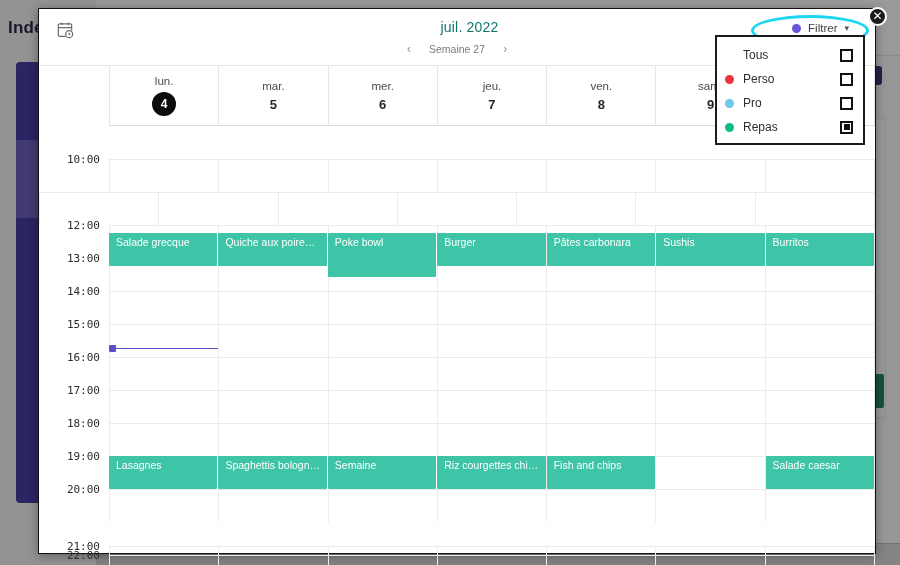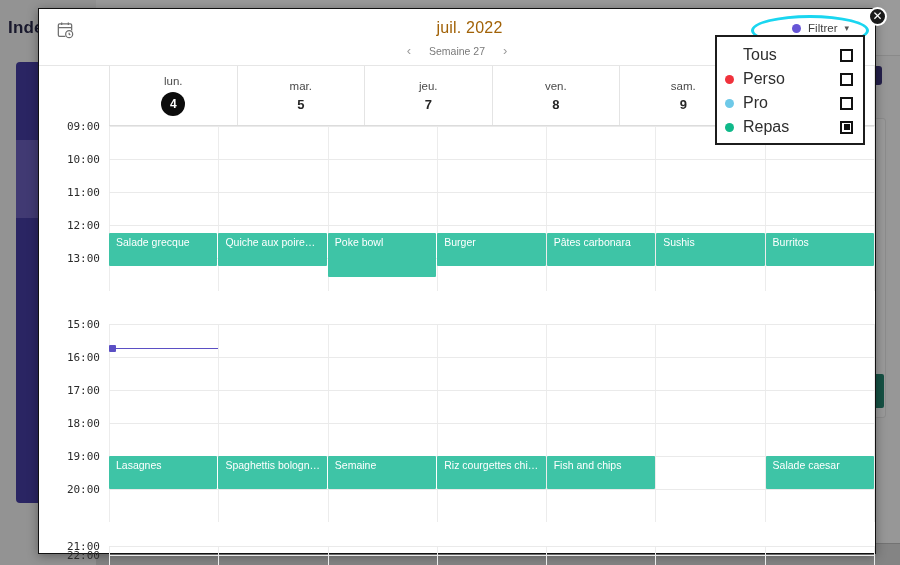"juil. 2022" .hdr-month { color: #a16207 -> #0f766e; font-size: 16px -> 14px }
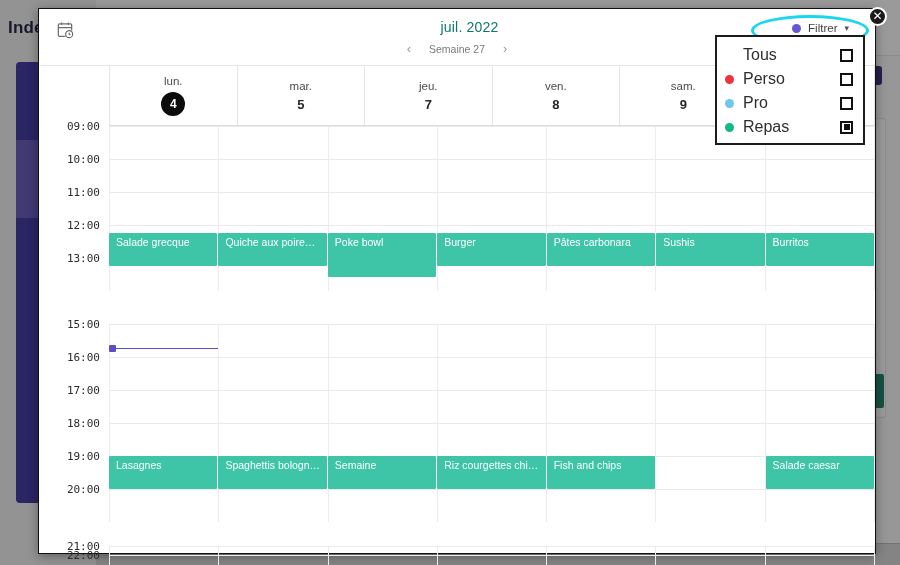"Tous" .filter-label { font-size: 16px -> 12px }
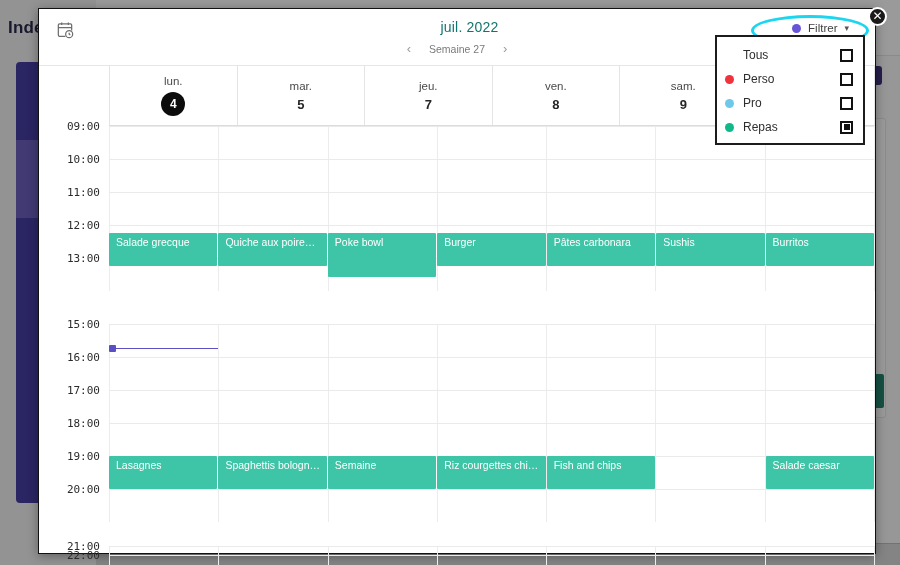"mer." div.day-col-head { html: none -> <div> <div>mer.</div> <div>6</div> </div> }
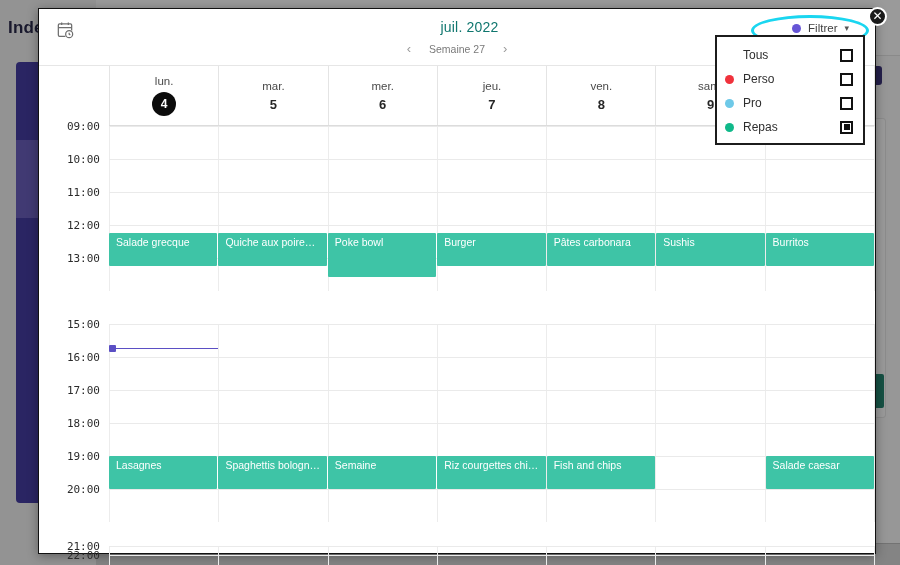"09:00" div.hour-row { html: <div> <div>09:00</div> <div> <div></div> <div></div> <div></div> <div></div> <div></div> <div></div> <div></div> </div> </div> -> none }
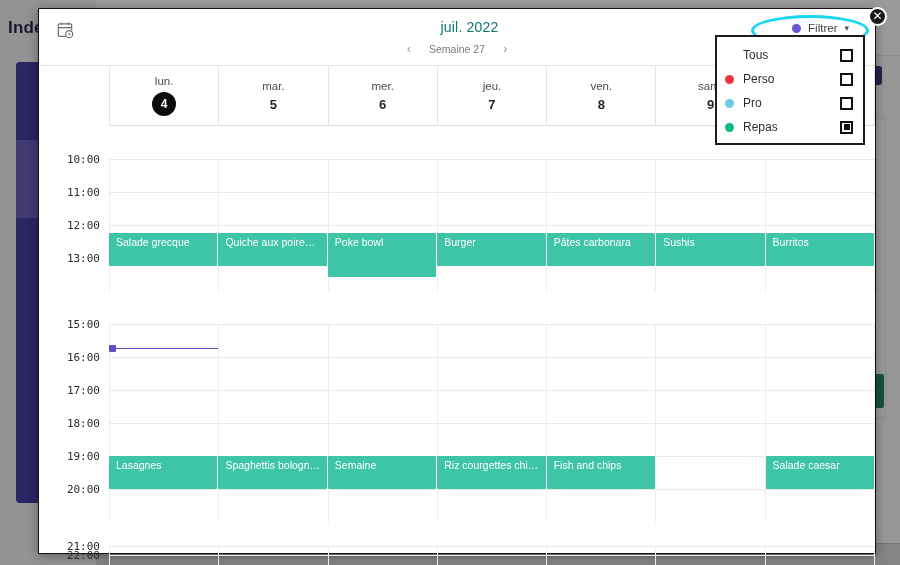"11:00" div.hour-label { html: <div>11:00</div> -> none }
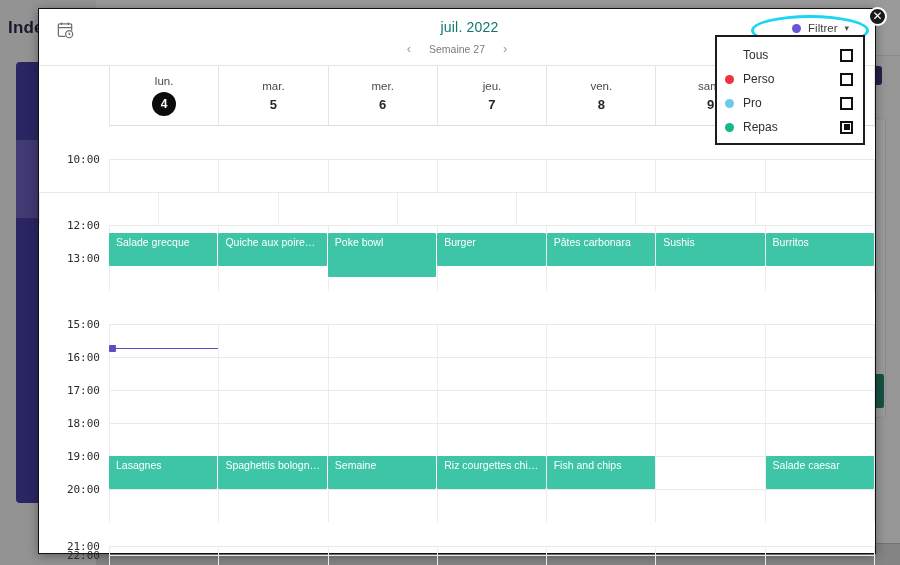"14:00" div.hour-row { html: none -> <div> <div>14:00</div> <div> <div></div> <div></div> <div></div> <div></div> <div></div> <div></div> <div></div> </div> </div> }
